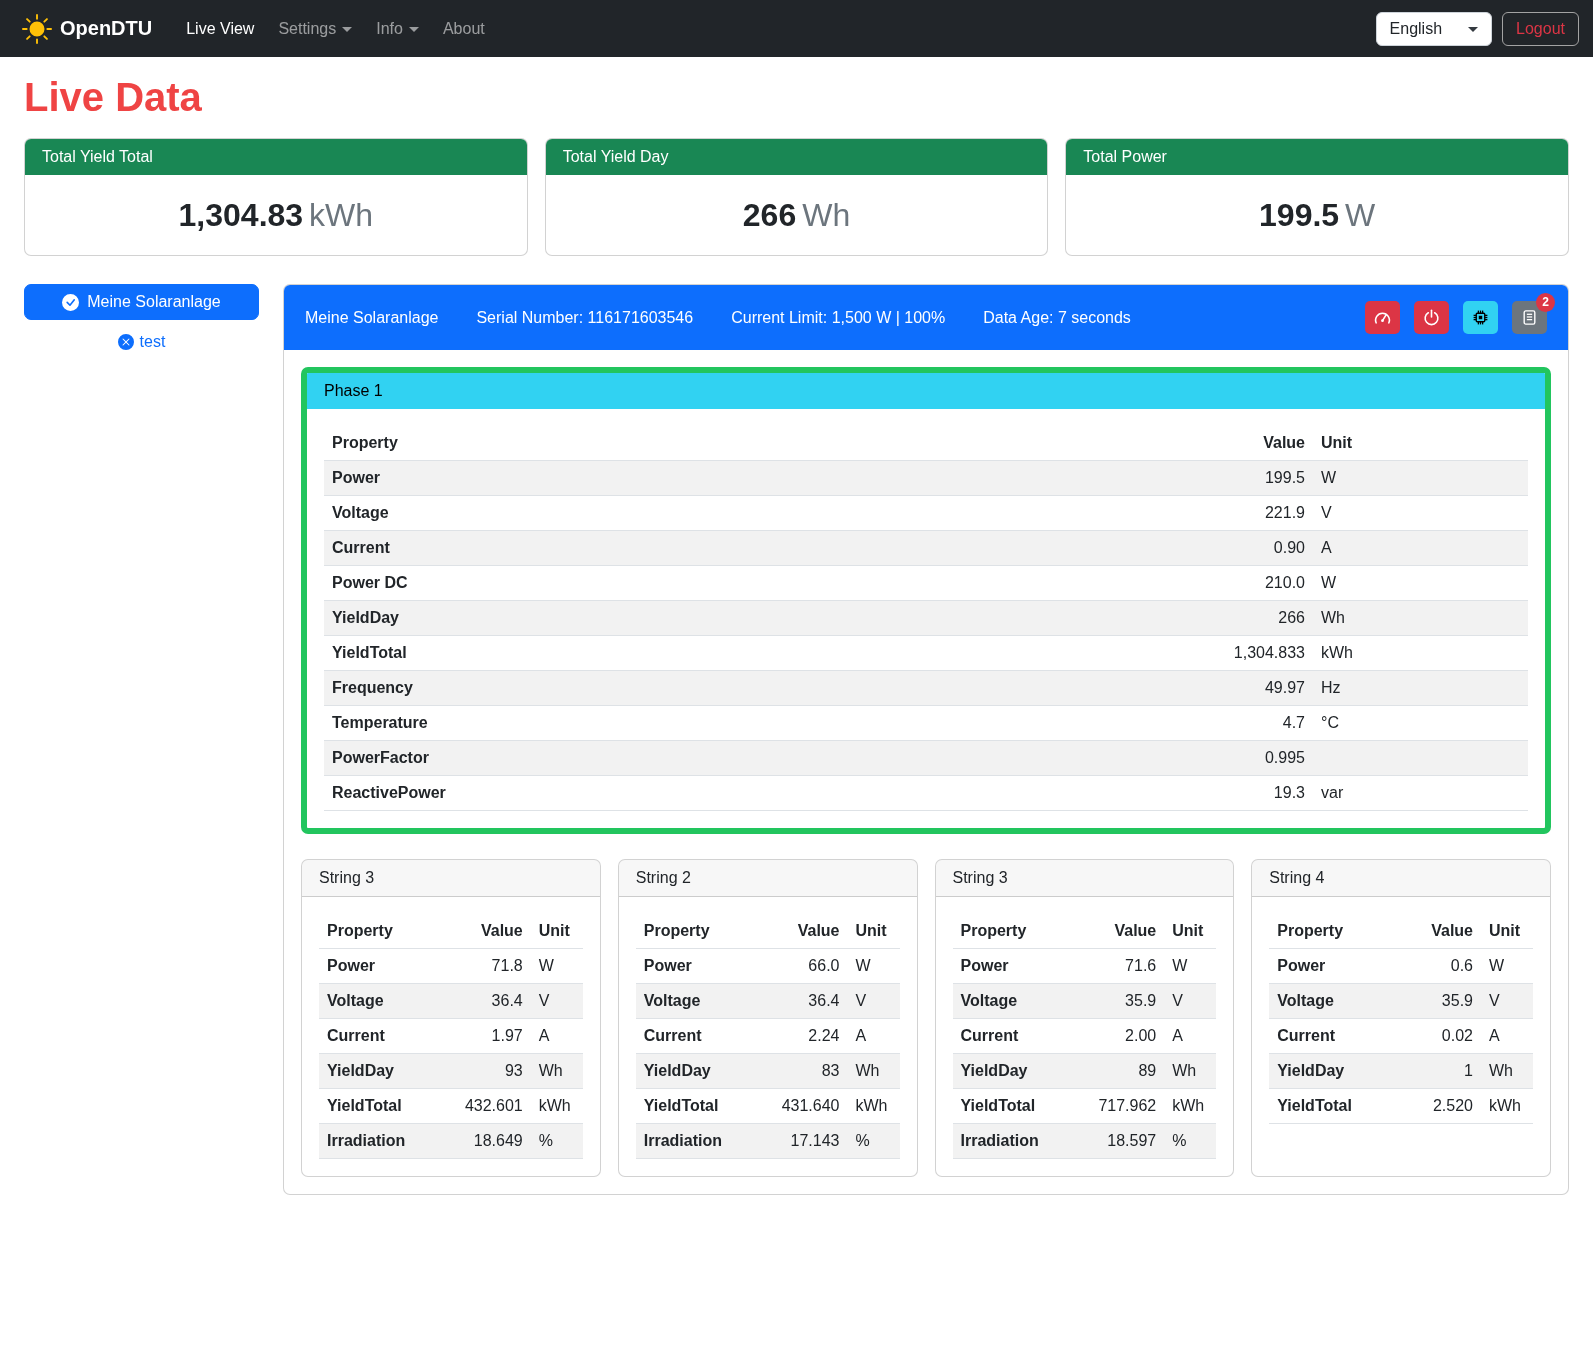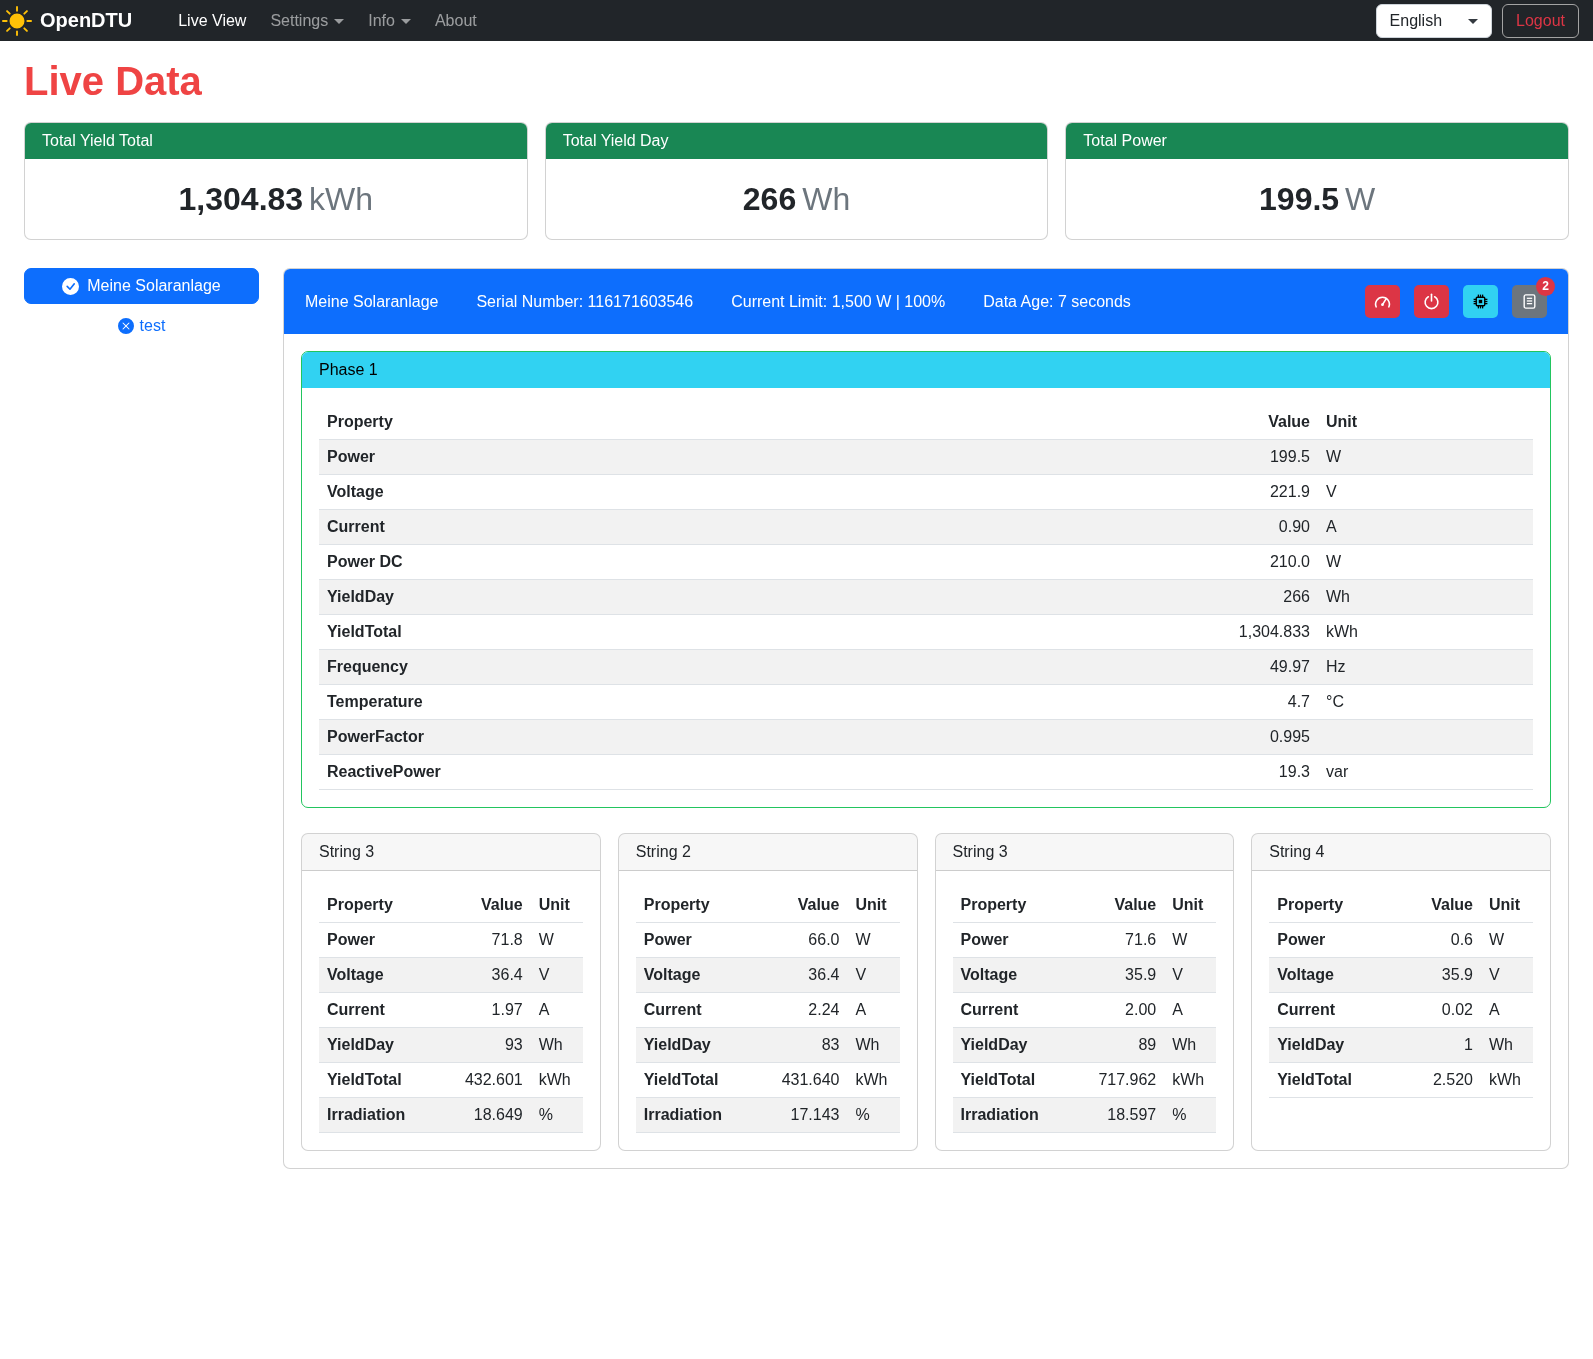"OpenDTU" .navbar { gap: 12px -> none; height: 41px -> 57px; padding: 0 14px 0 2px -> 0 14px 0 22px }
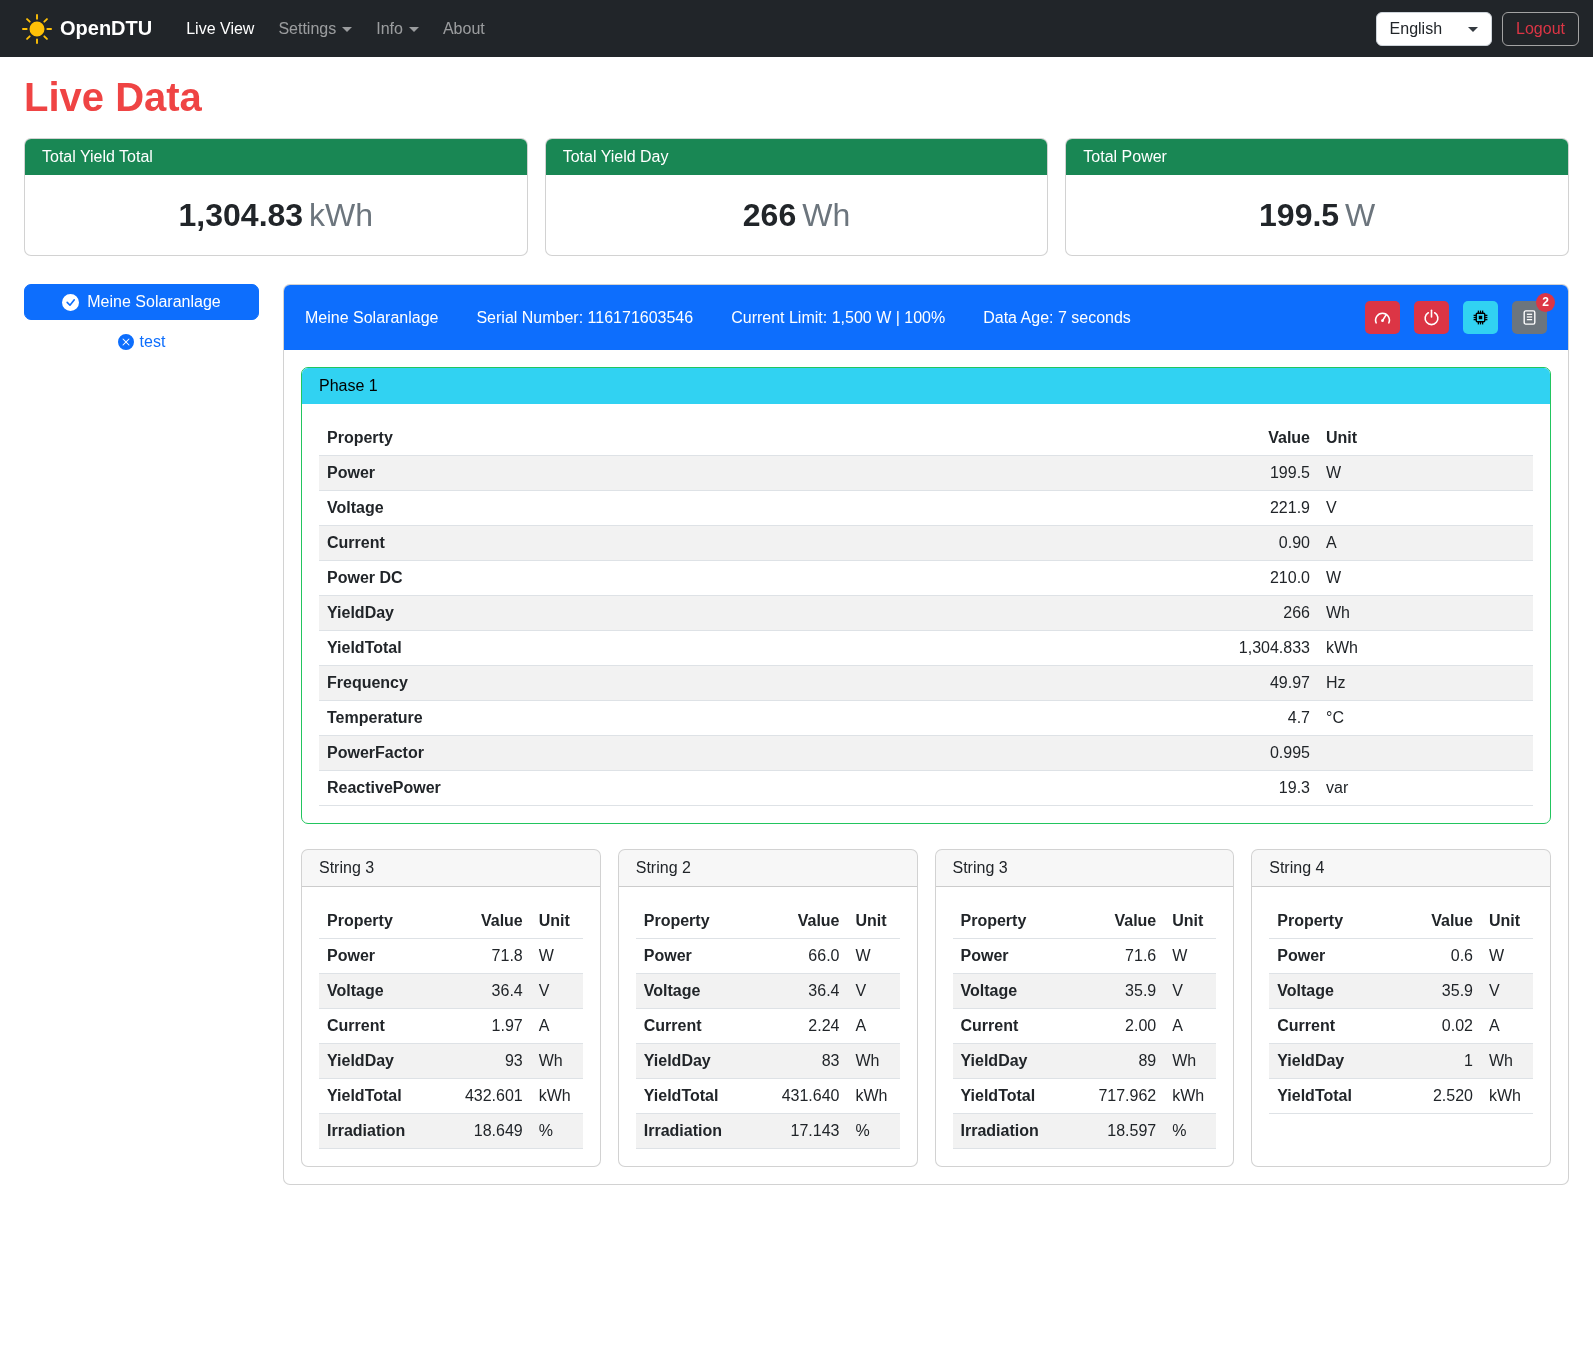"Phase 1" .phase-card { border: 1px solid #22c55e -> 6px solid #22c55e }
